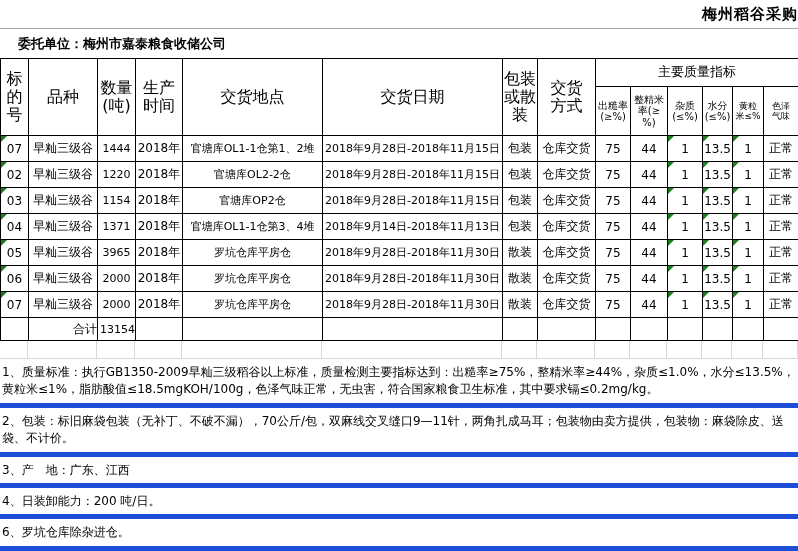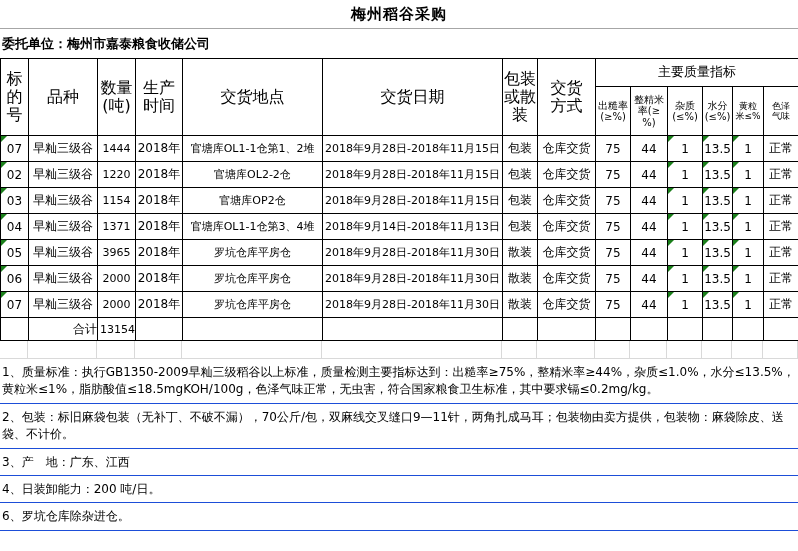"梅州稻谷采购" .title-row { justify-content: center -> flex-end }
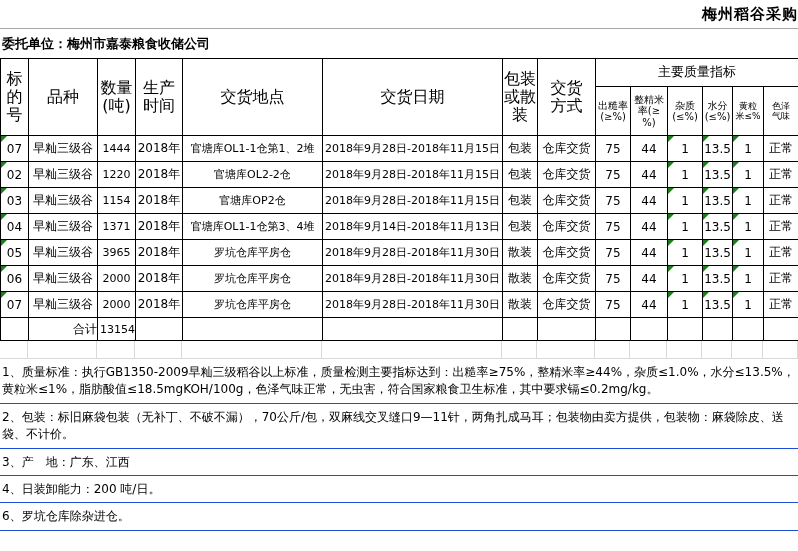"委托单位：梅州市嘉泰粮食收储公司" .client-row { padding-left: 2px -> 18px }
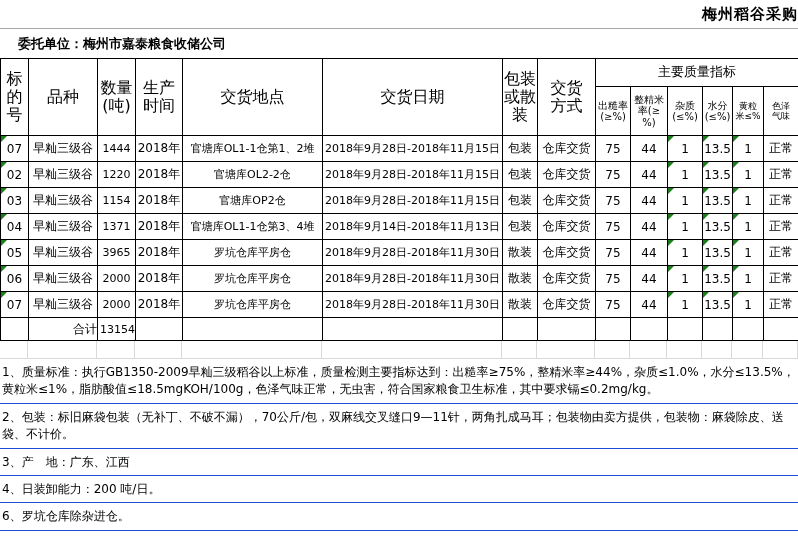"1、质量标准：执行GB1350-2009早籼三级稻谷以上标准，质量检测主要指标达" .note { border-bottom: 1px solid #1d4ed8 -> 5px solid #1d4ed8 }
